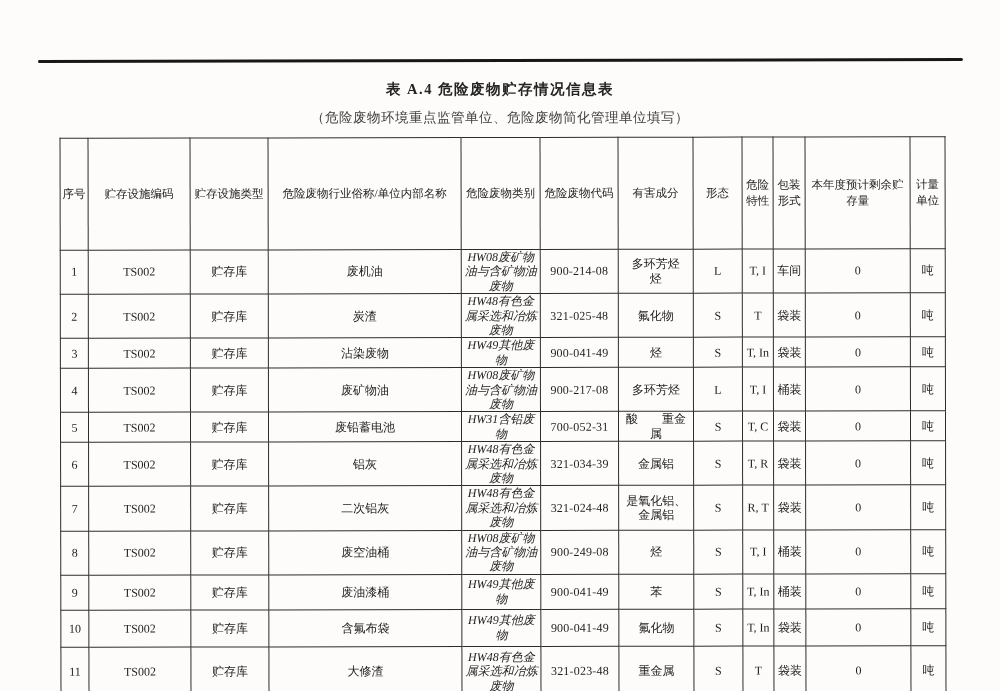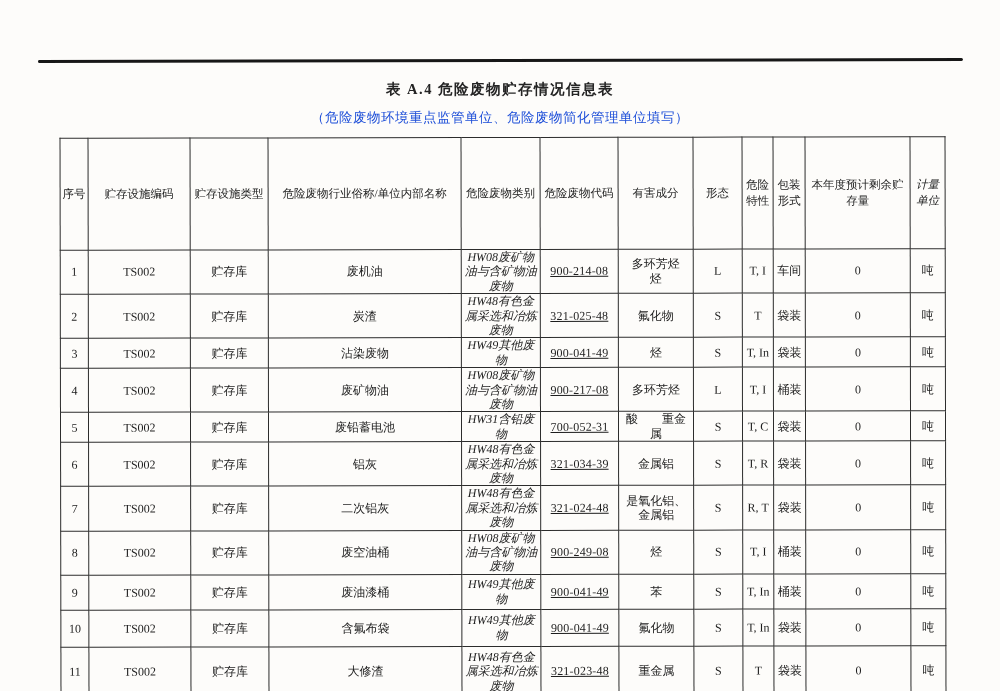"（危险废物环境重点监管单位、危险废物简化管理单位填写）" .subtitle { color: #1d4ed8 -> #404040 }
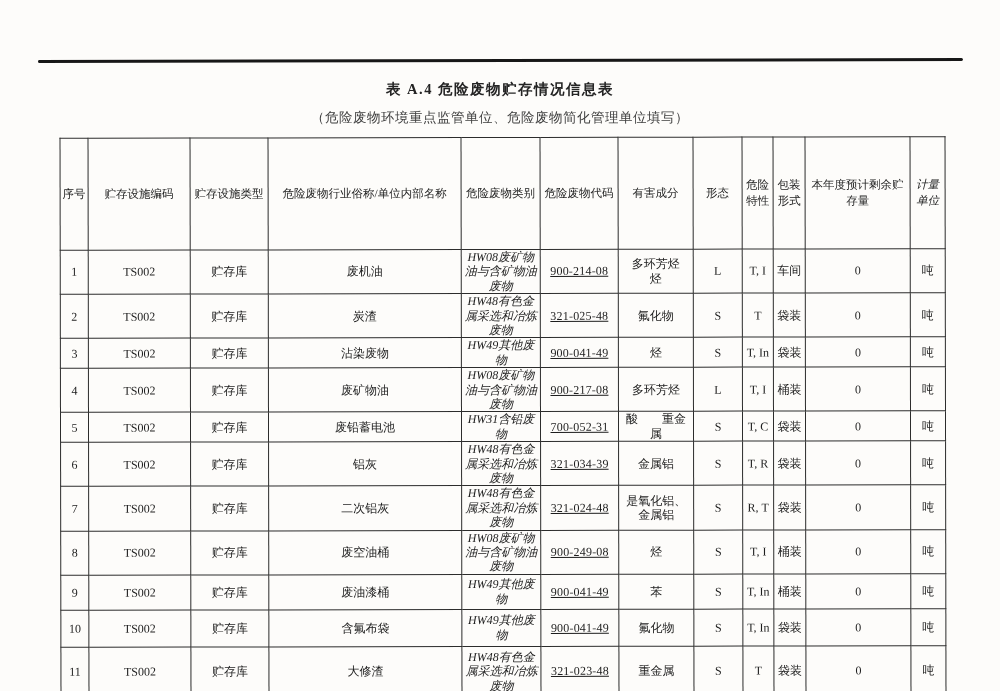"计量单位" th.h11 { font-style: italic -> none }
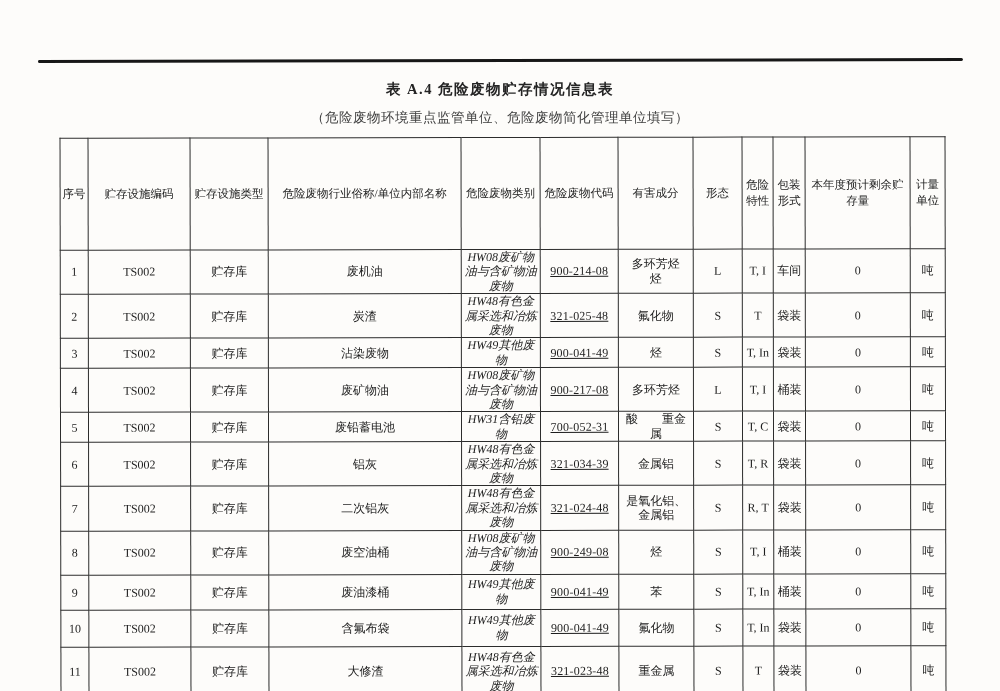"900-214-08" td.c5 { text-decoration: underline -> none }
